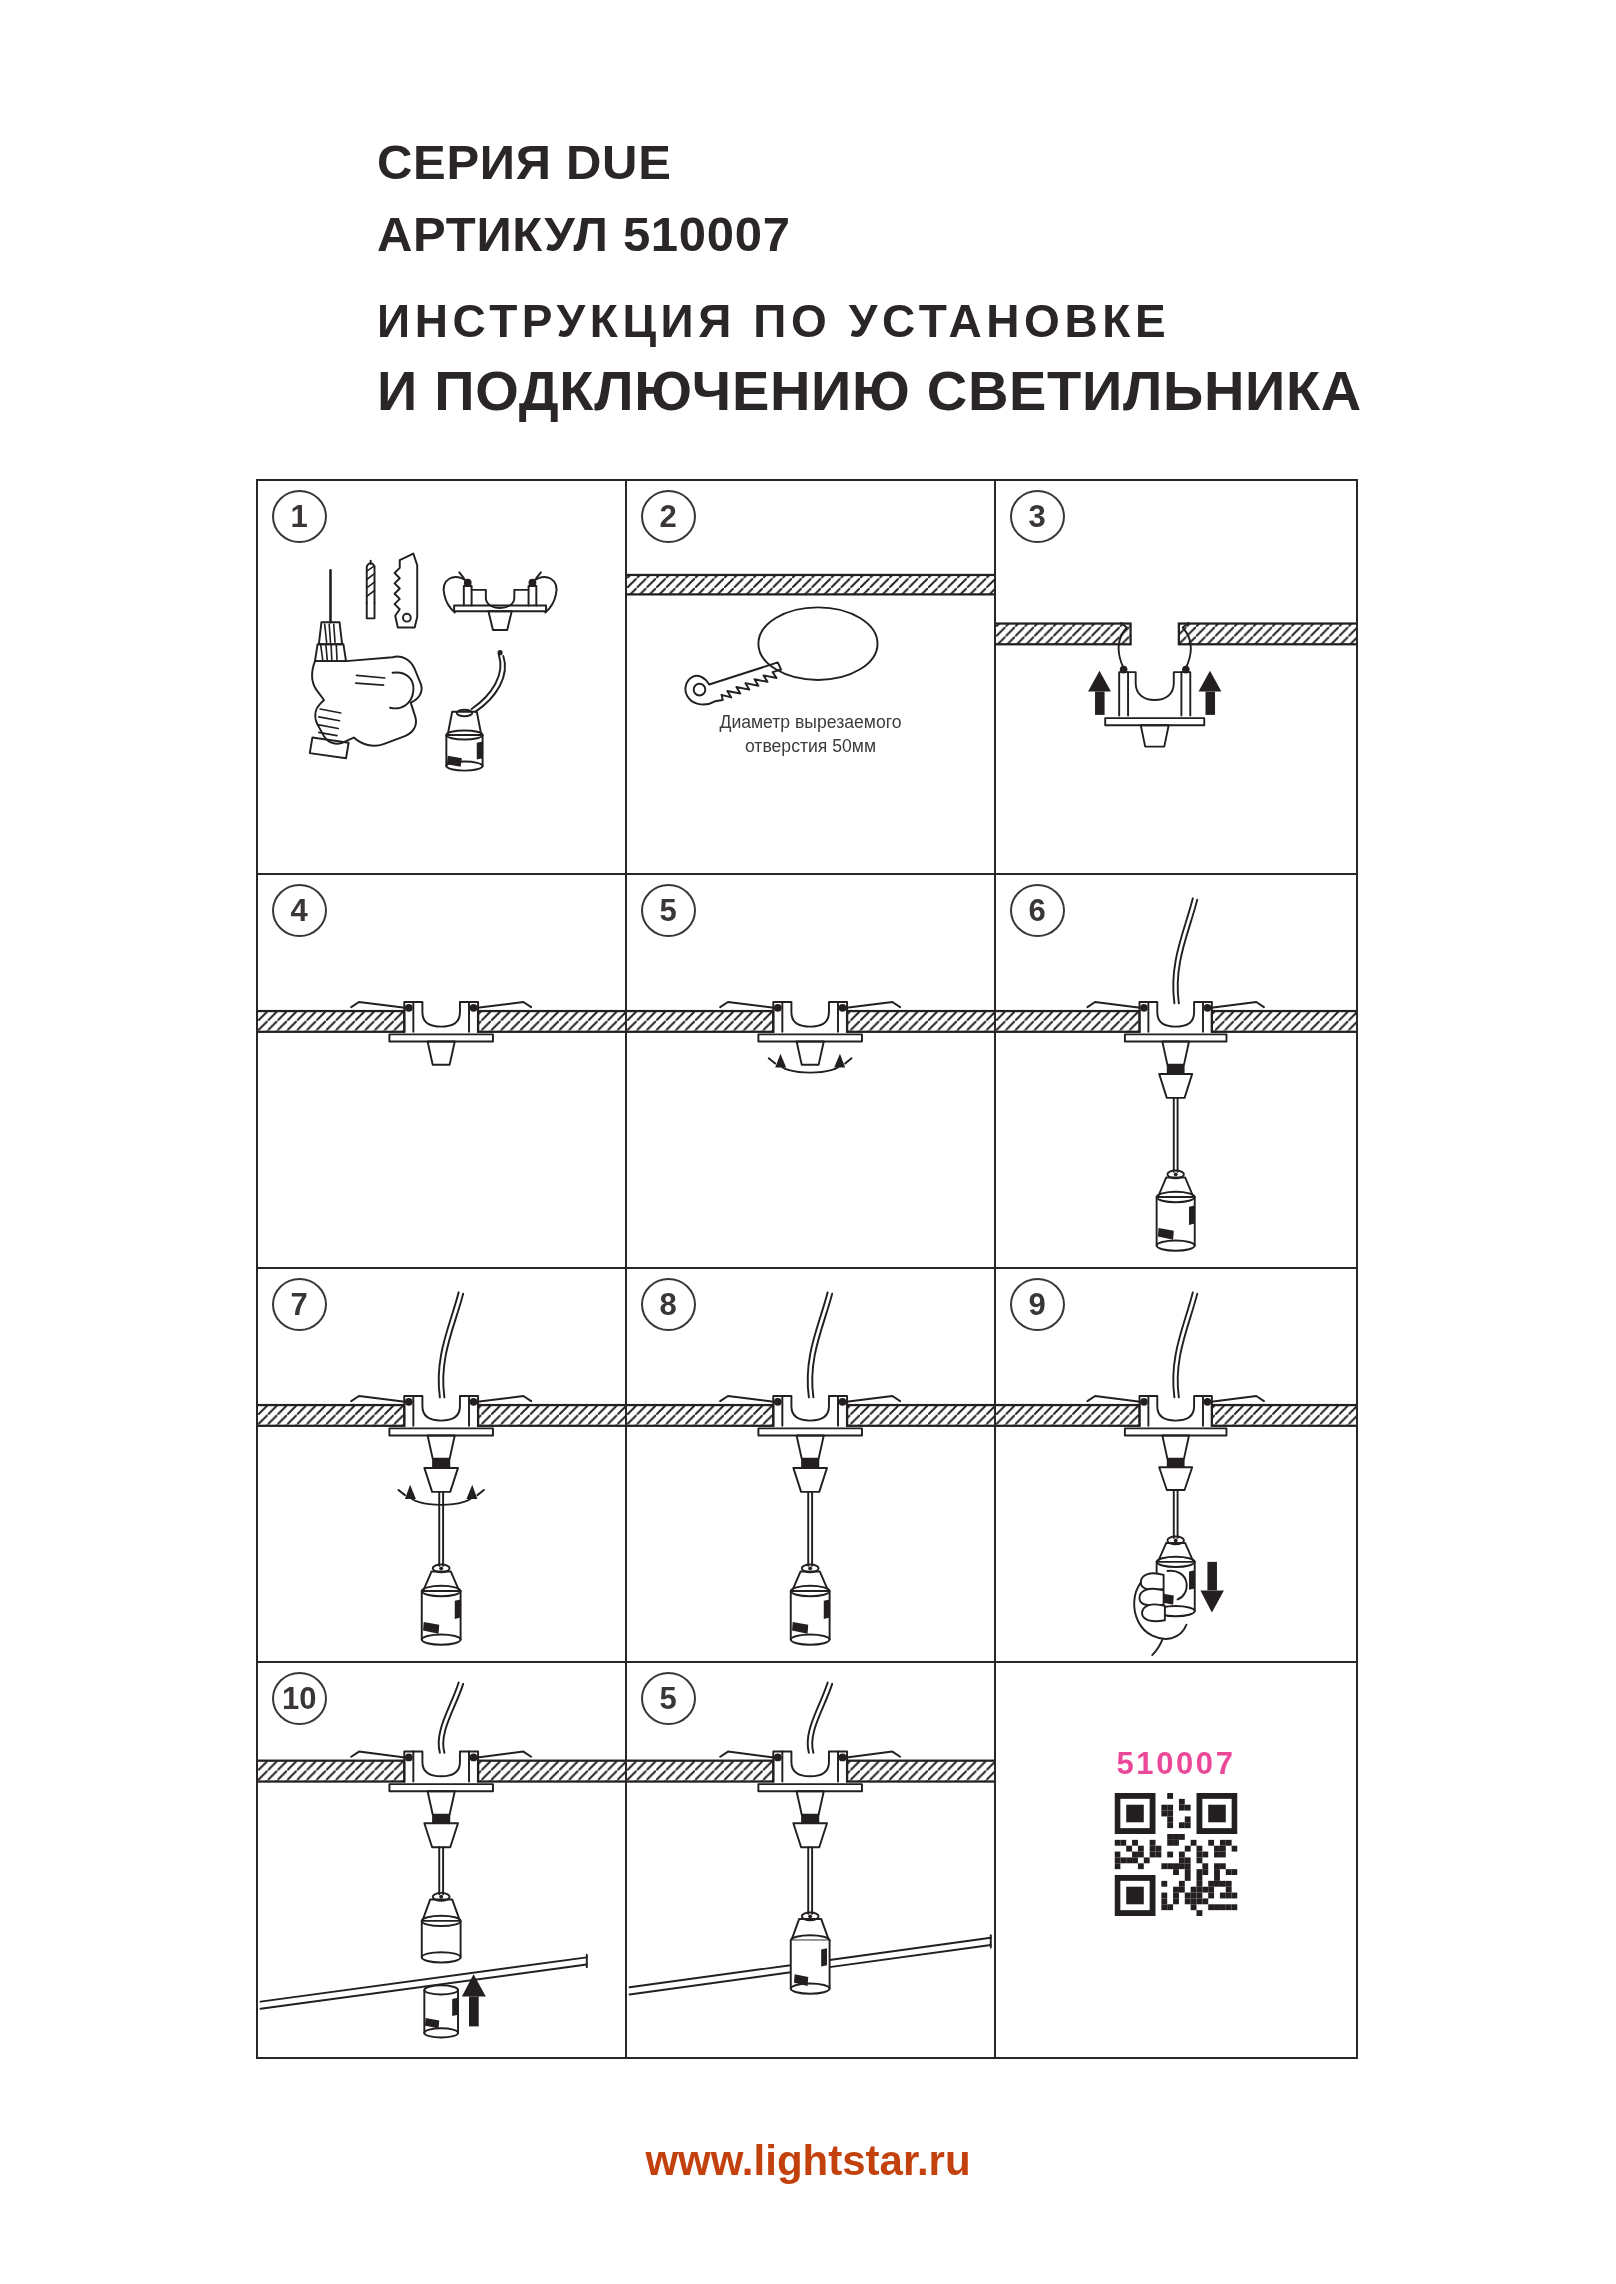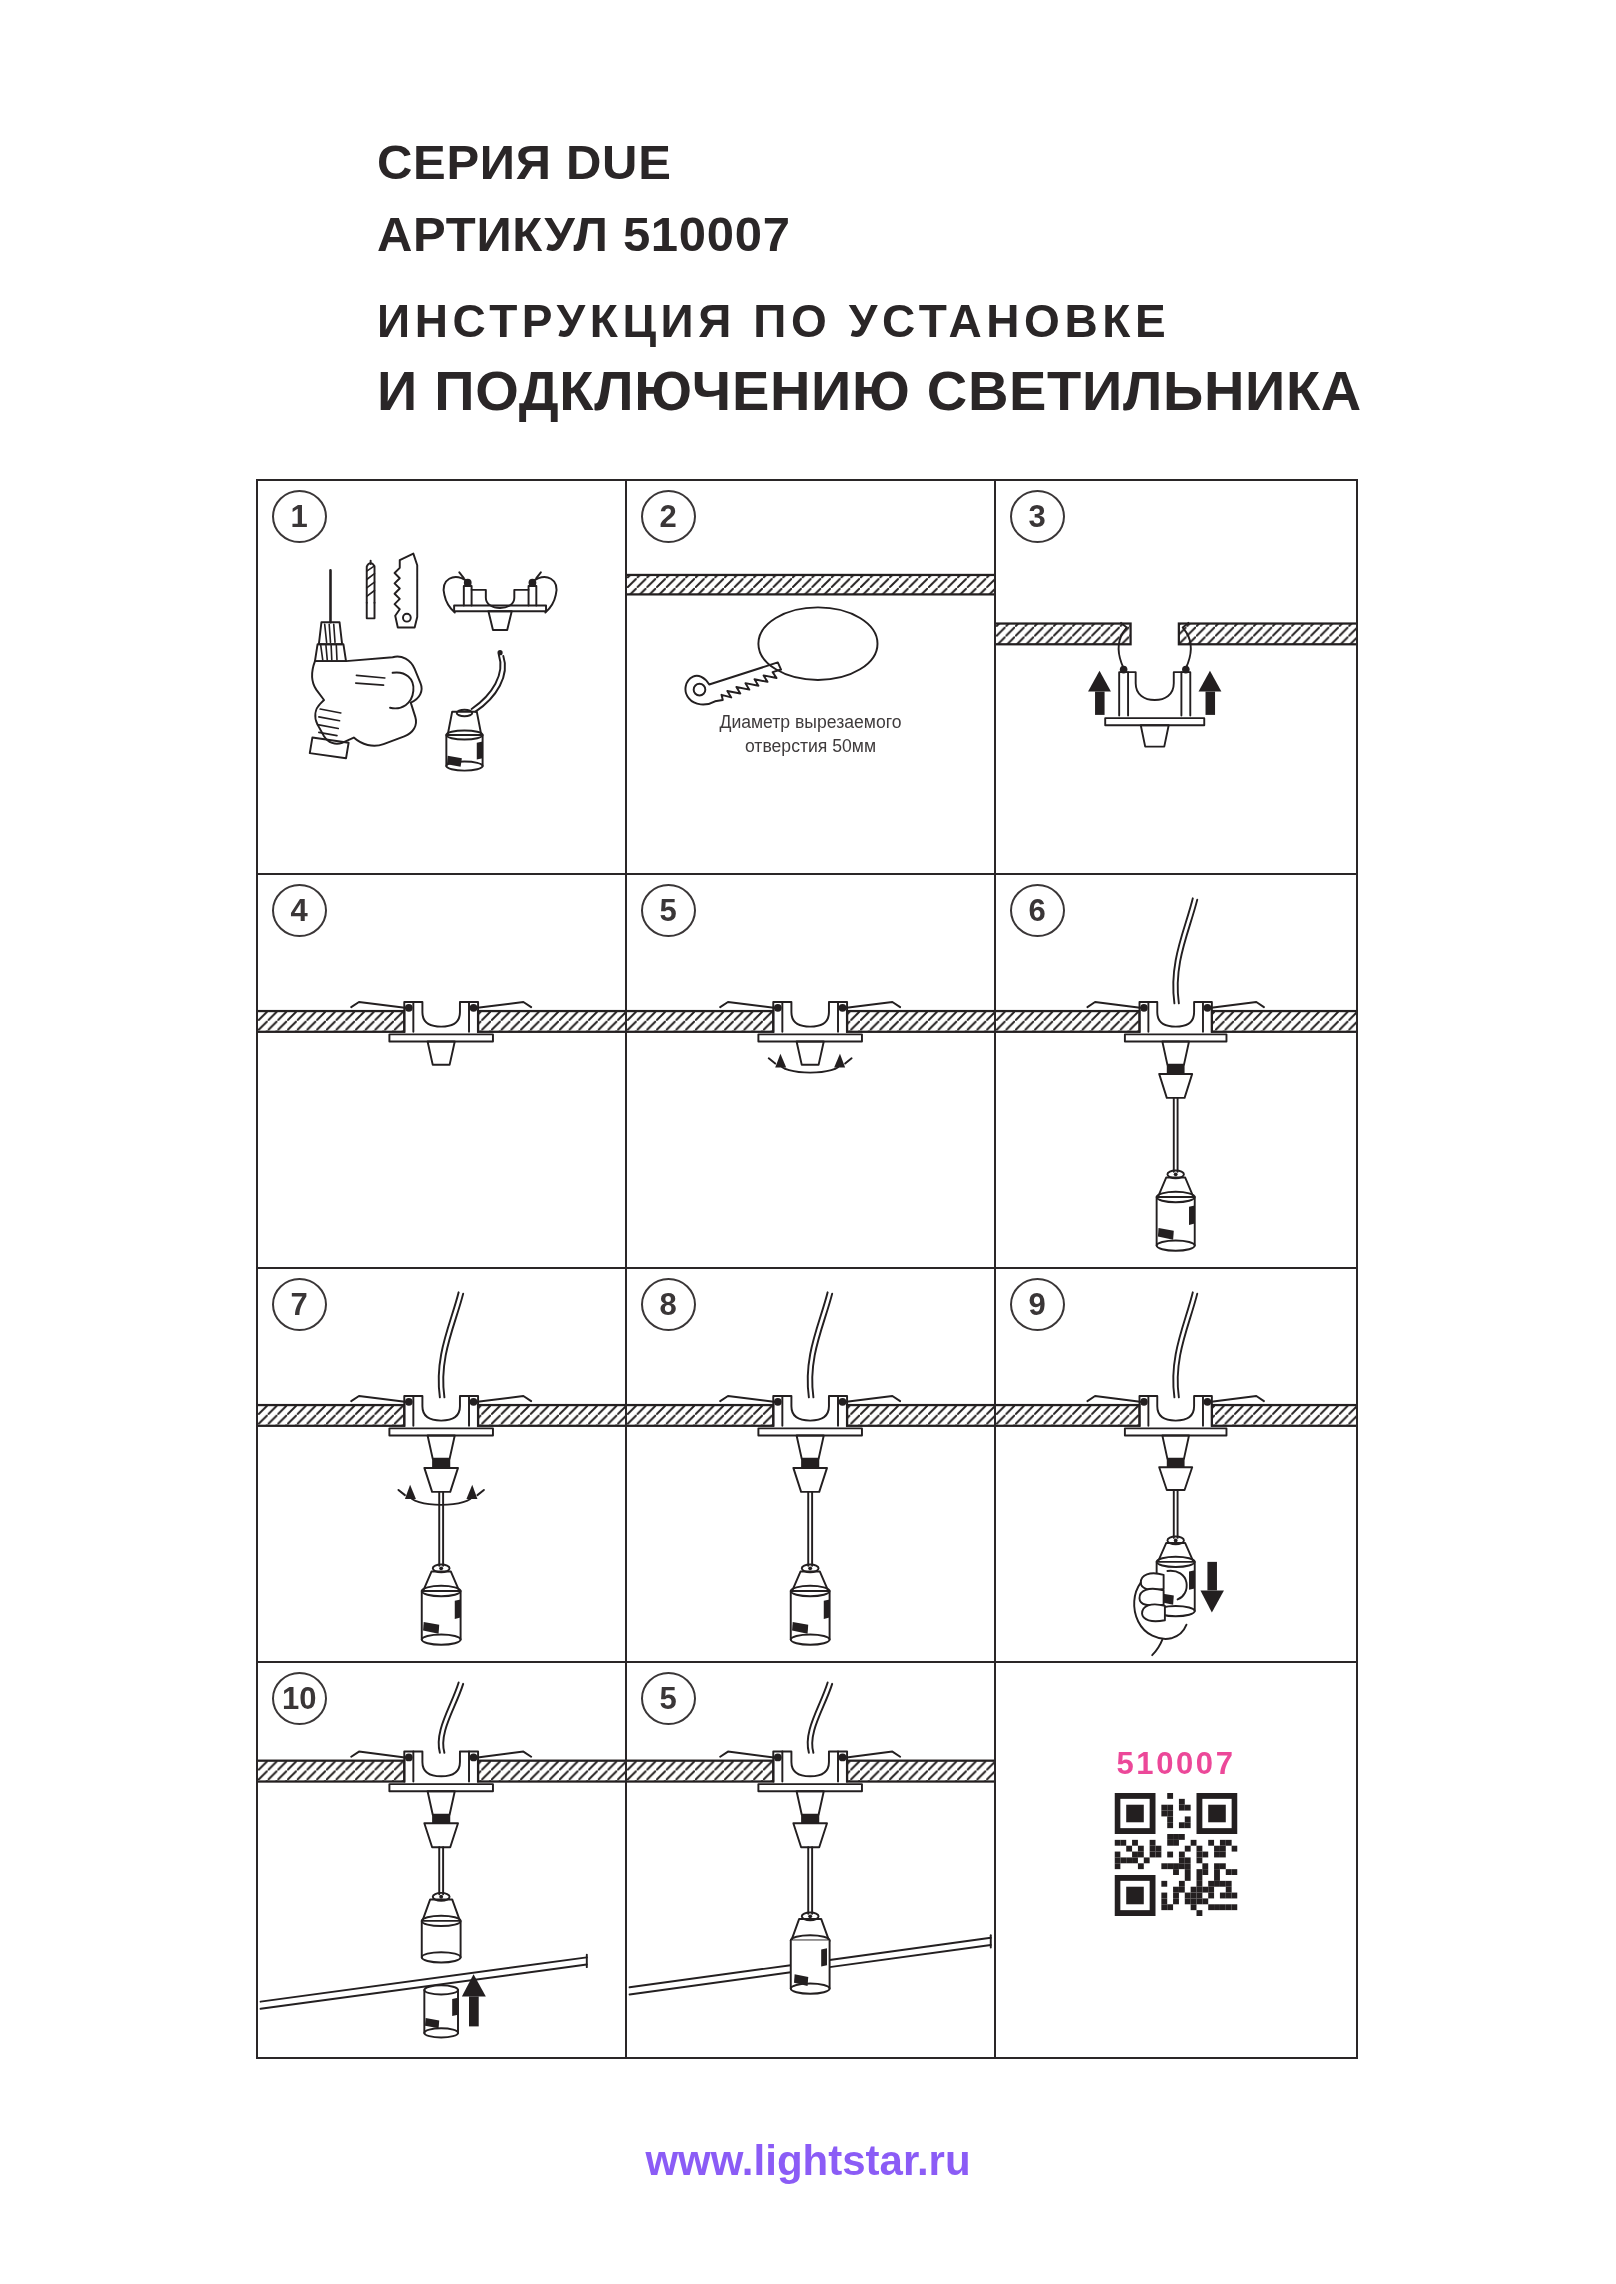"www.lightstar.ru" .footer { color: #8b5cf6 -> #c2410c }
